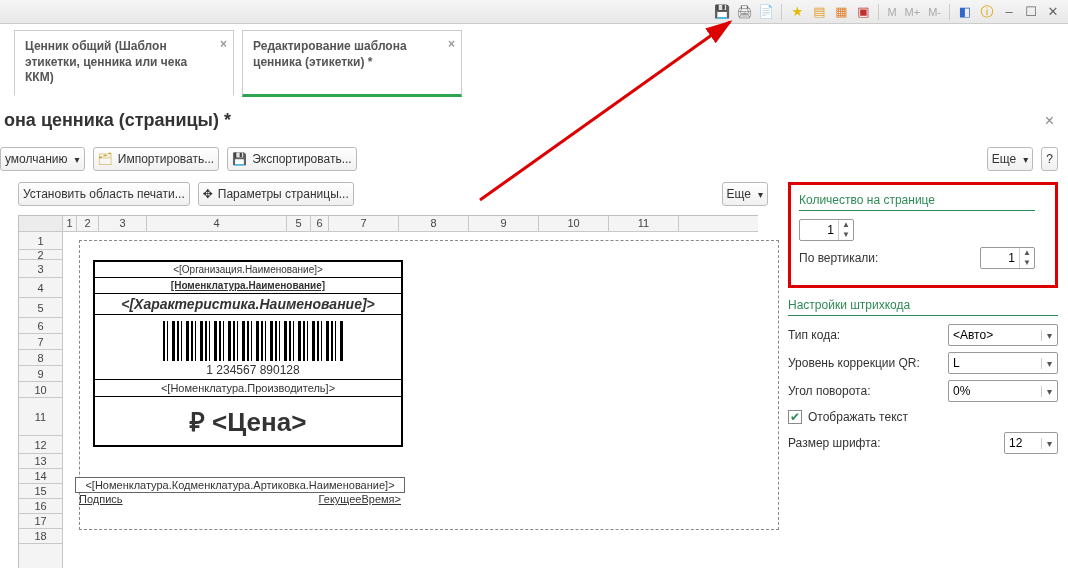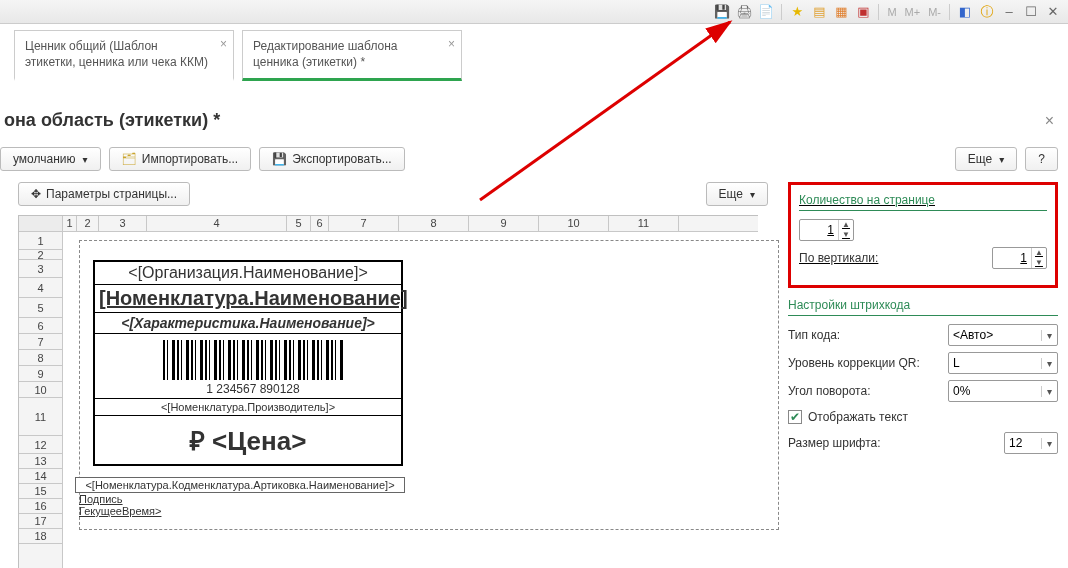"Ценник общий (Шаблон этикетки, ценника" .tabs-row { font-weight: none -> bold }
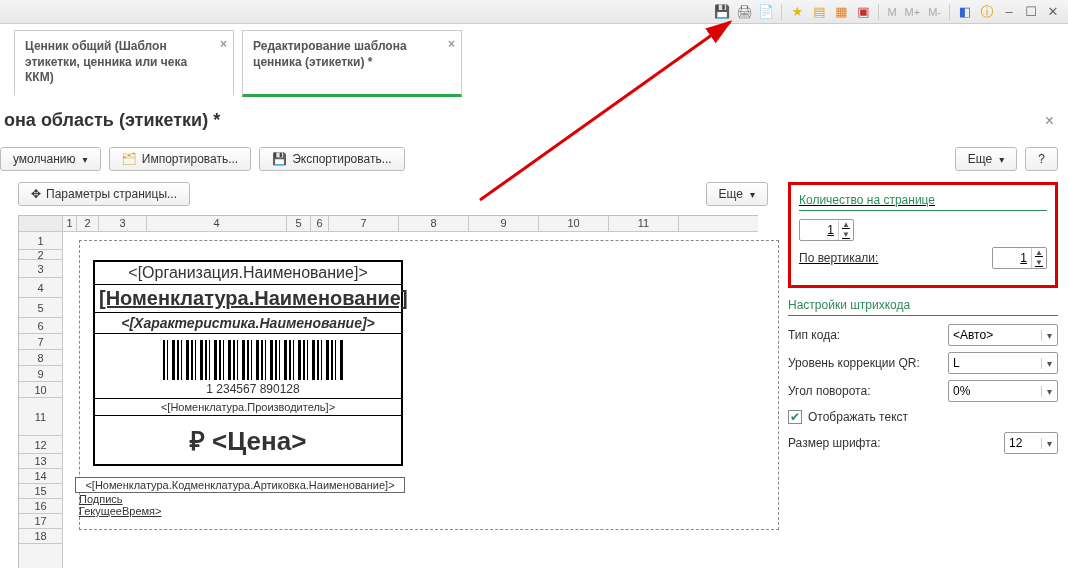"она область (этикетки) *" div.page-title { text: область (этикетки -> ценника (страницы }
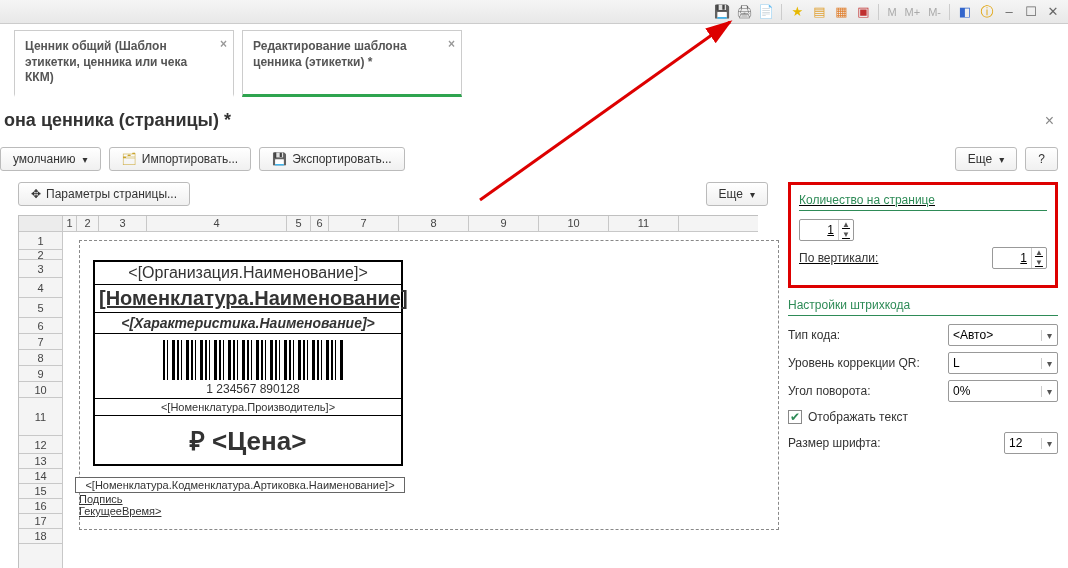"умолчанию" .btn { padding: 4px 12px -> 4px 4px }
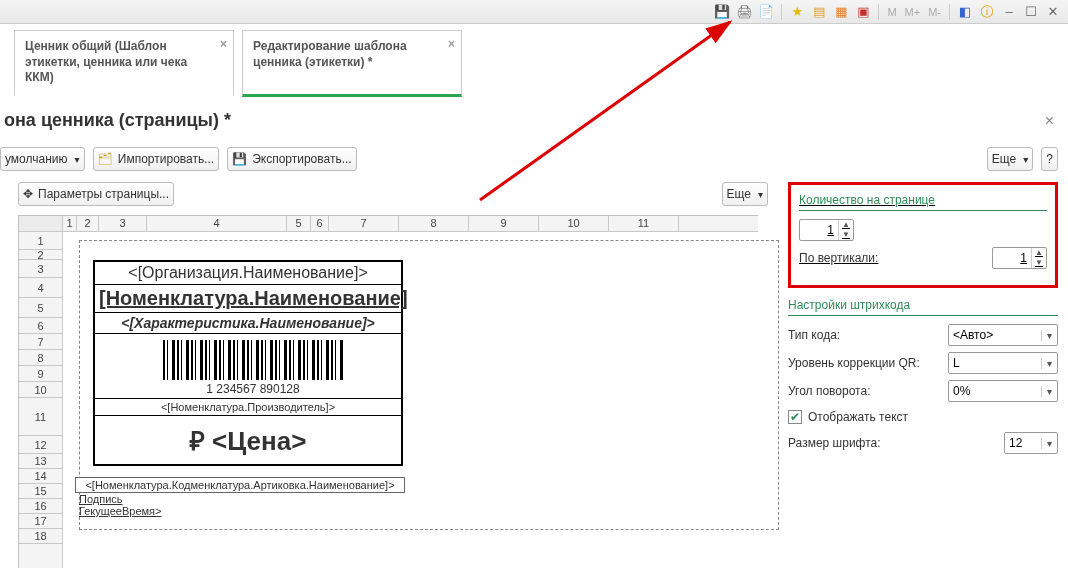"Установить область печати..." div.btn { html: none -> <div> <span>Установить область печати...</span> </div> }
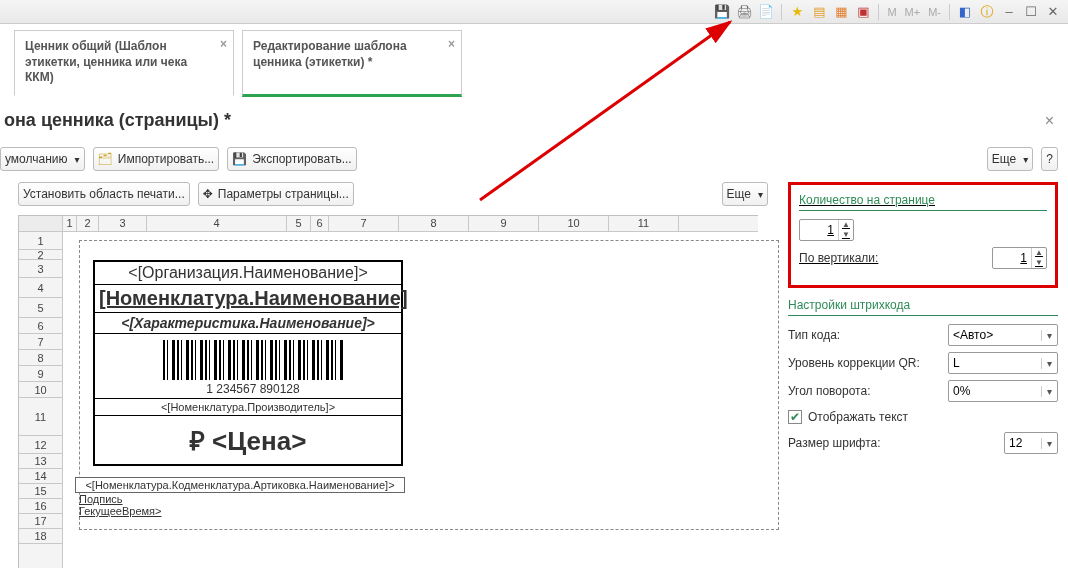"Количество на странице" .highlight-box { padding: 8px 8px 10px 8px -> 8px 20px 10px 8px; text-decoration: underline -> none }
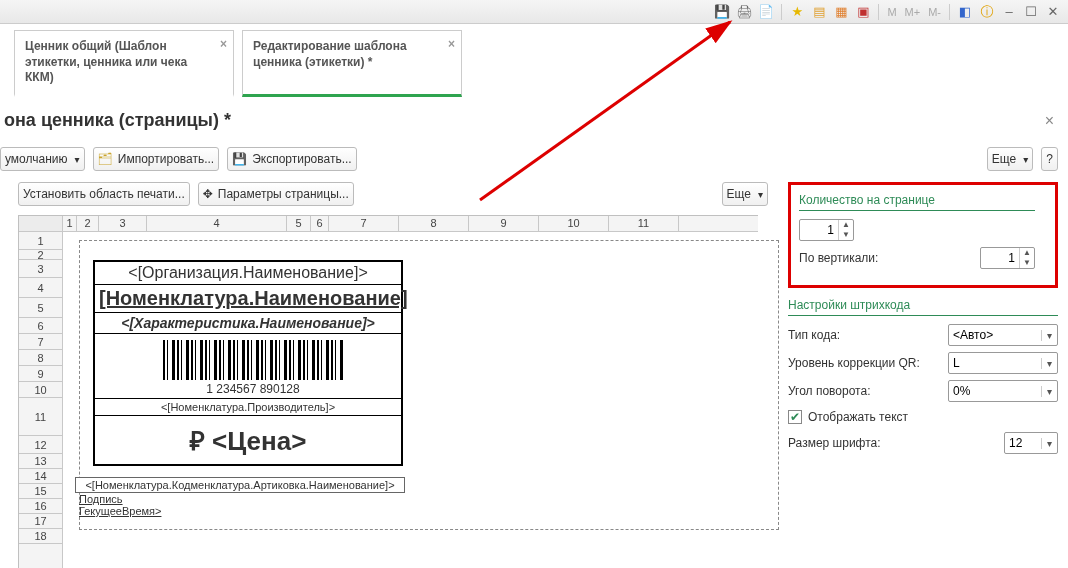"<[Организация.Наименование]>" .label .org { font-size: 16px -> 10px }
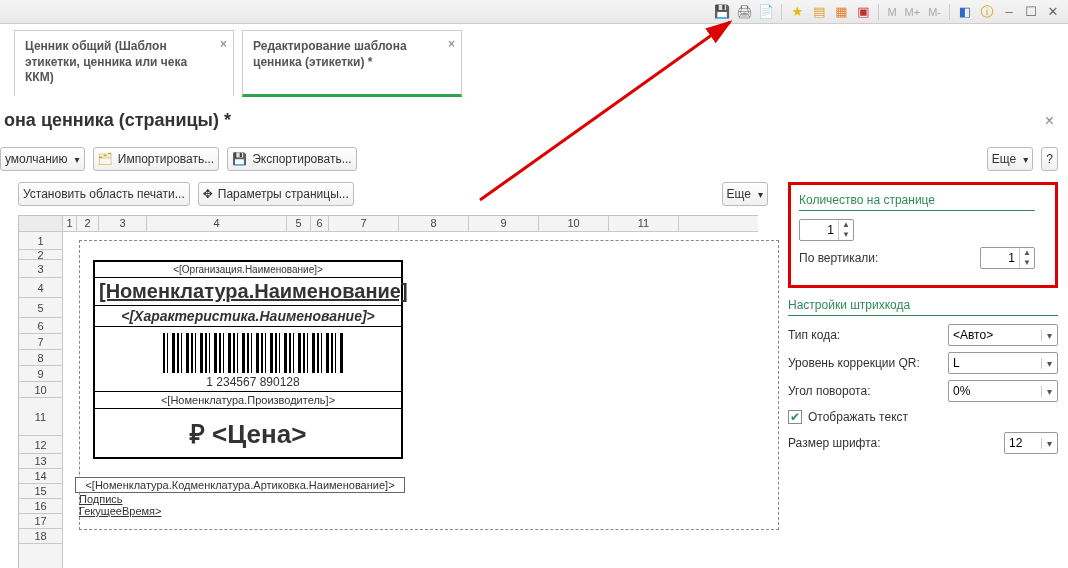"[Номенклатура.Наименование]" .label .nomname { font-size: 20px -> 10px }
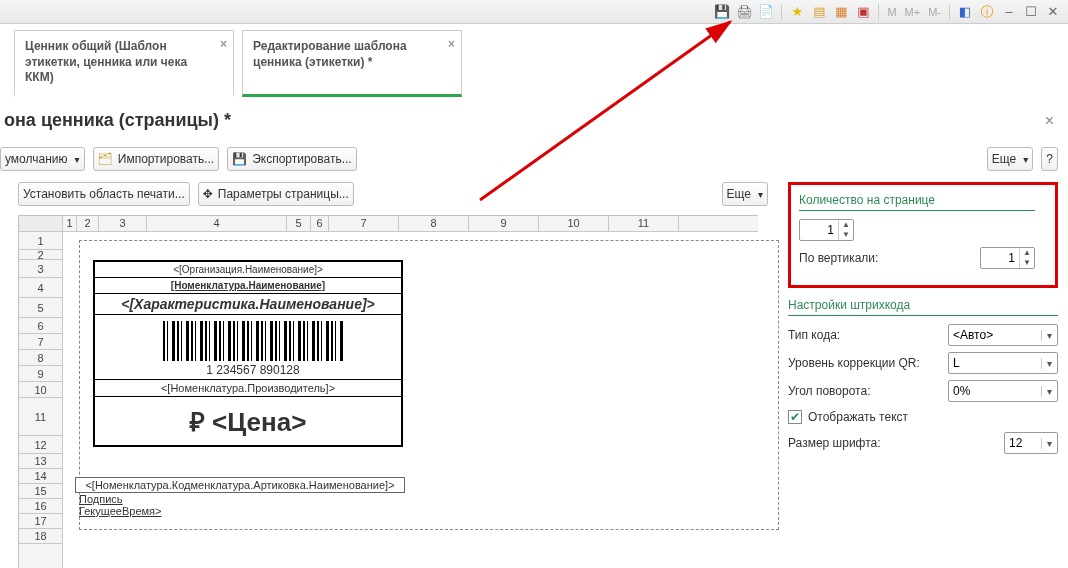"Подпись" .below-label .r2 { flex-direction: column -> none }
